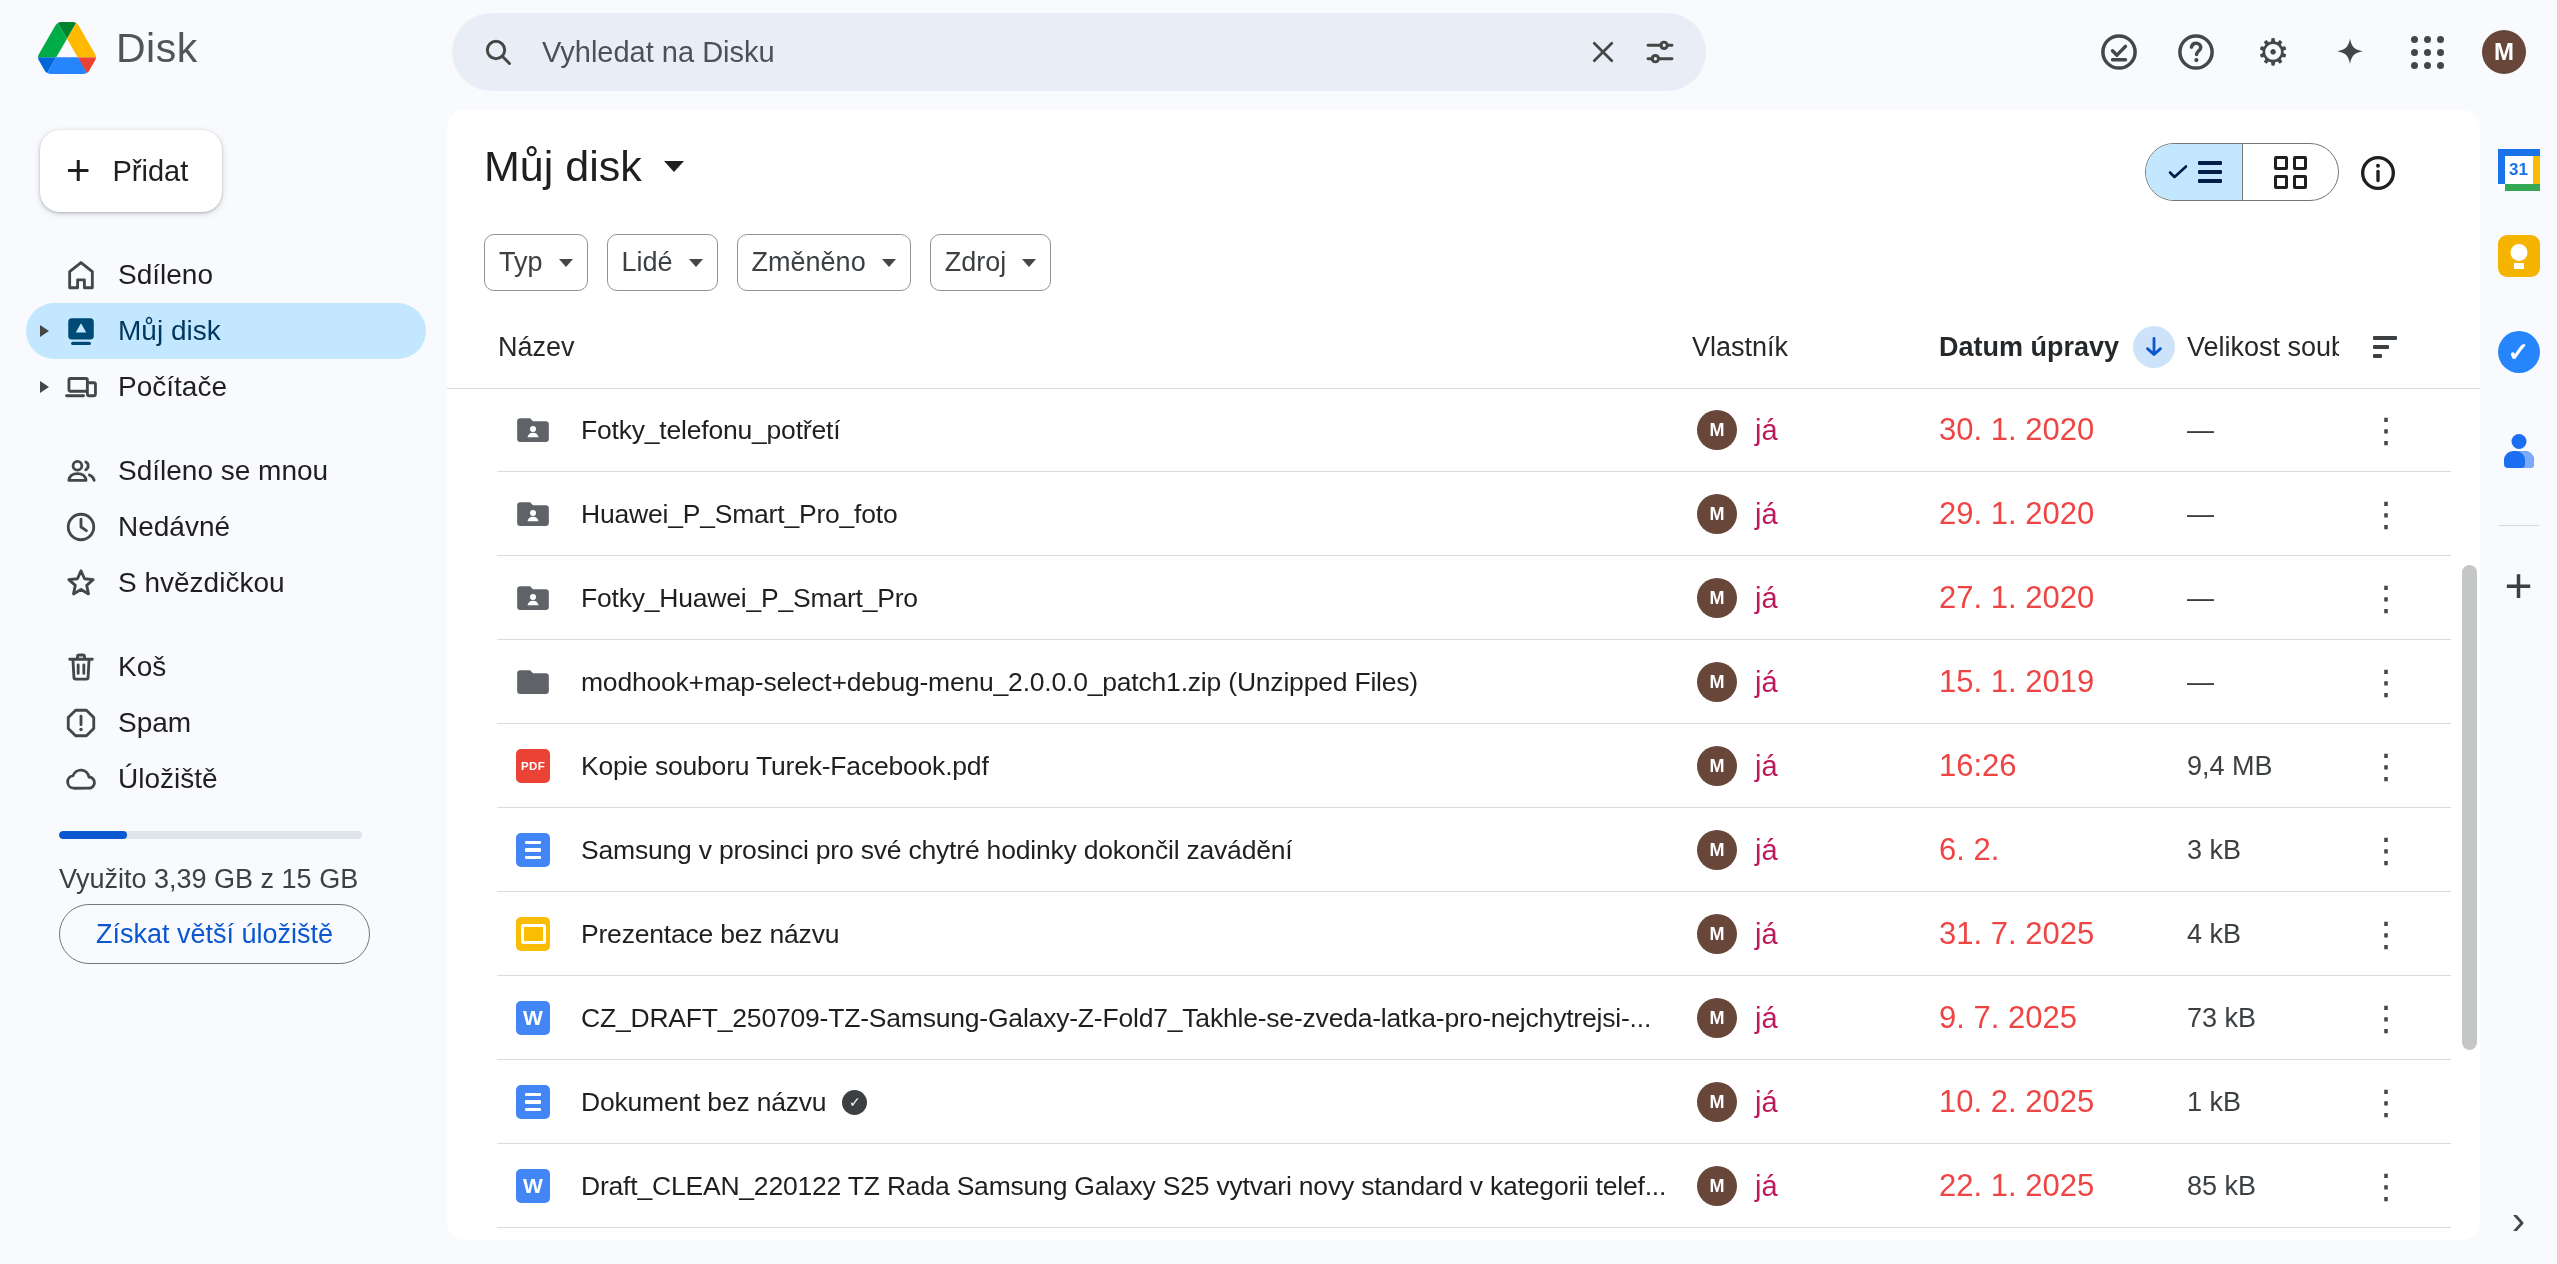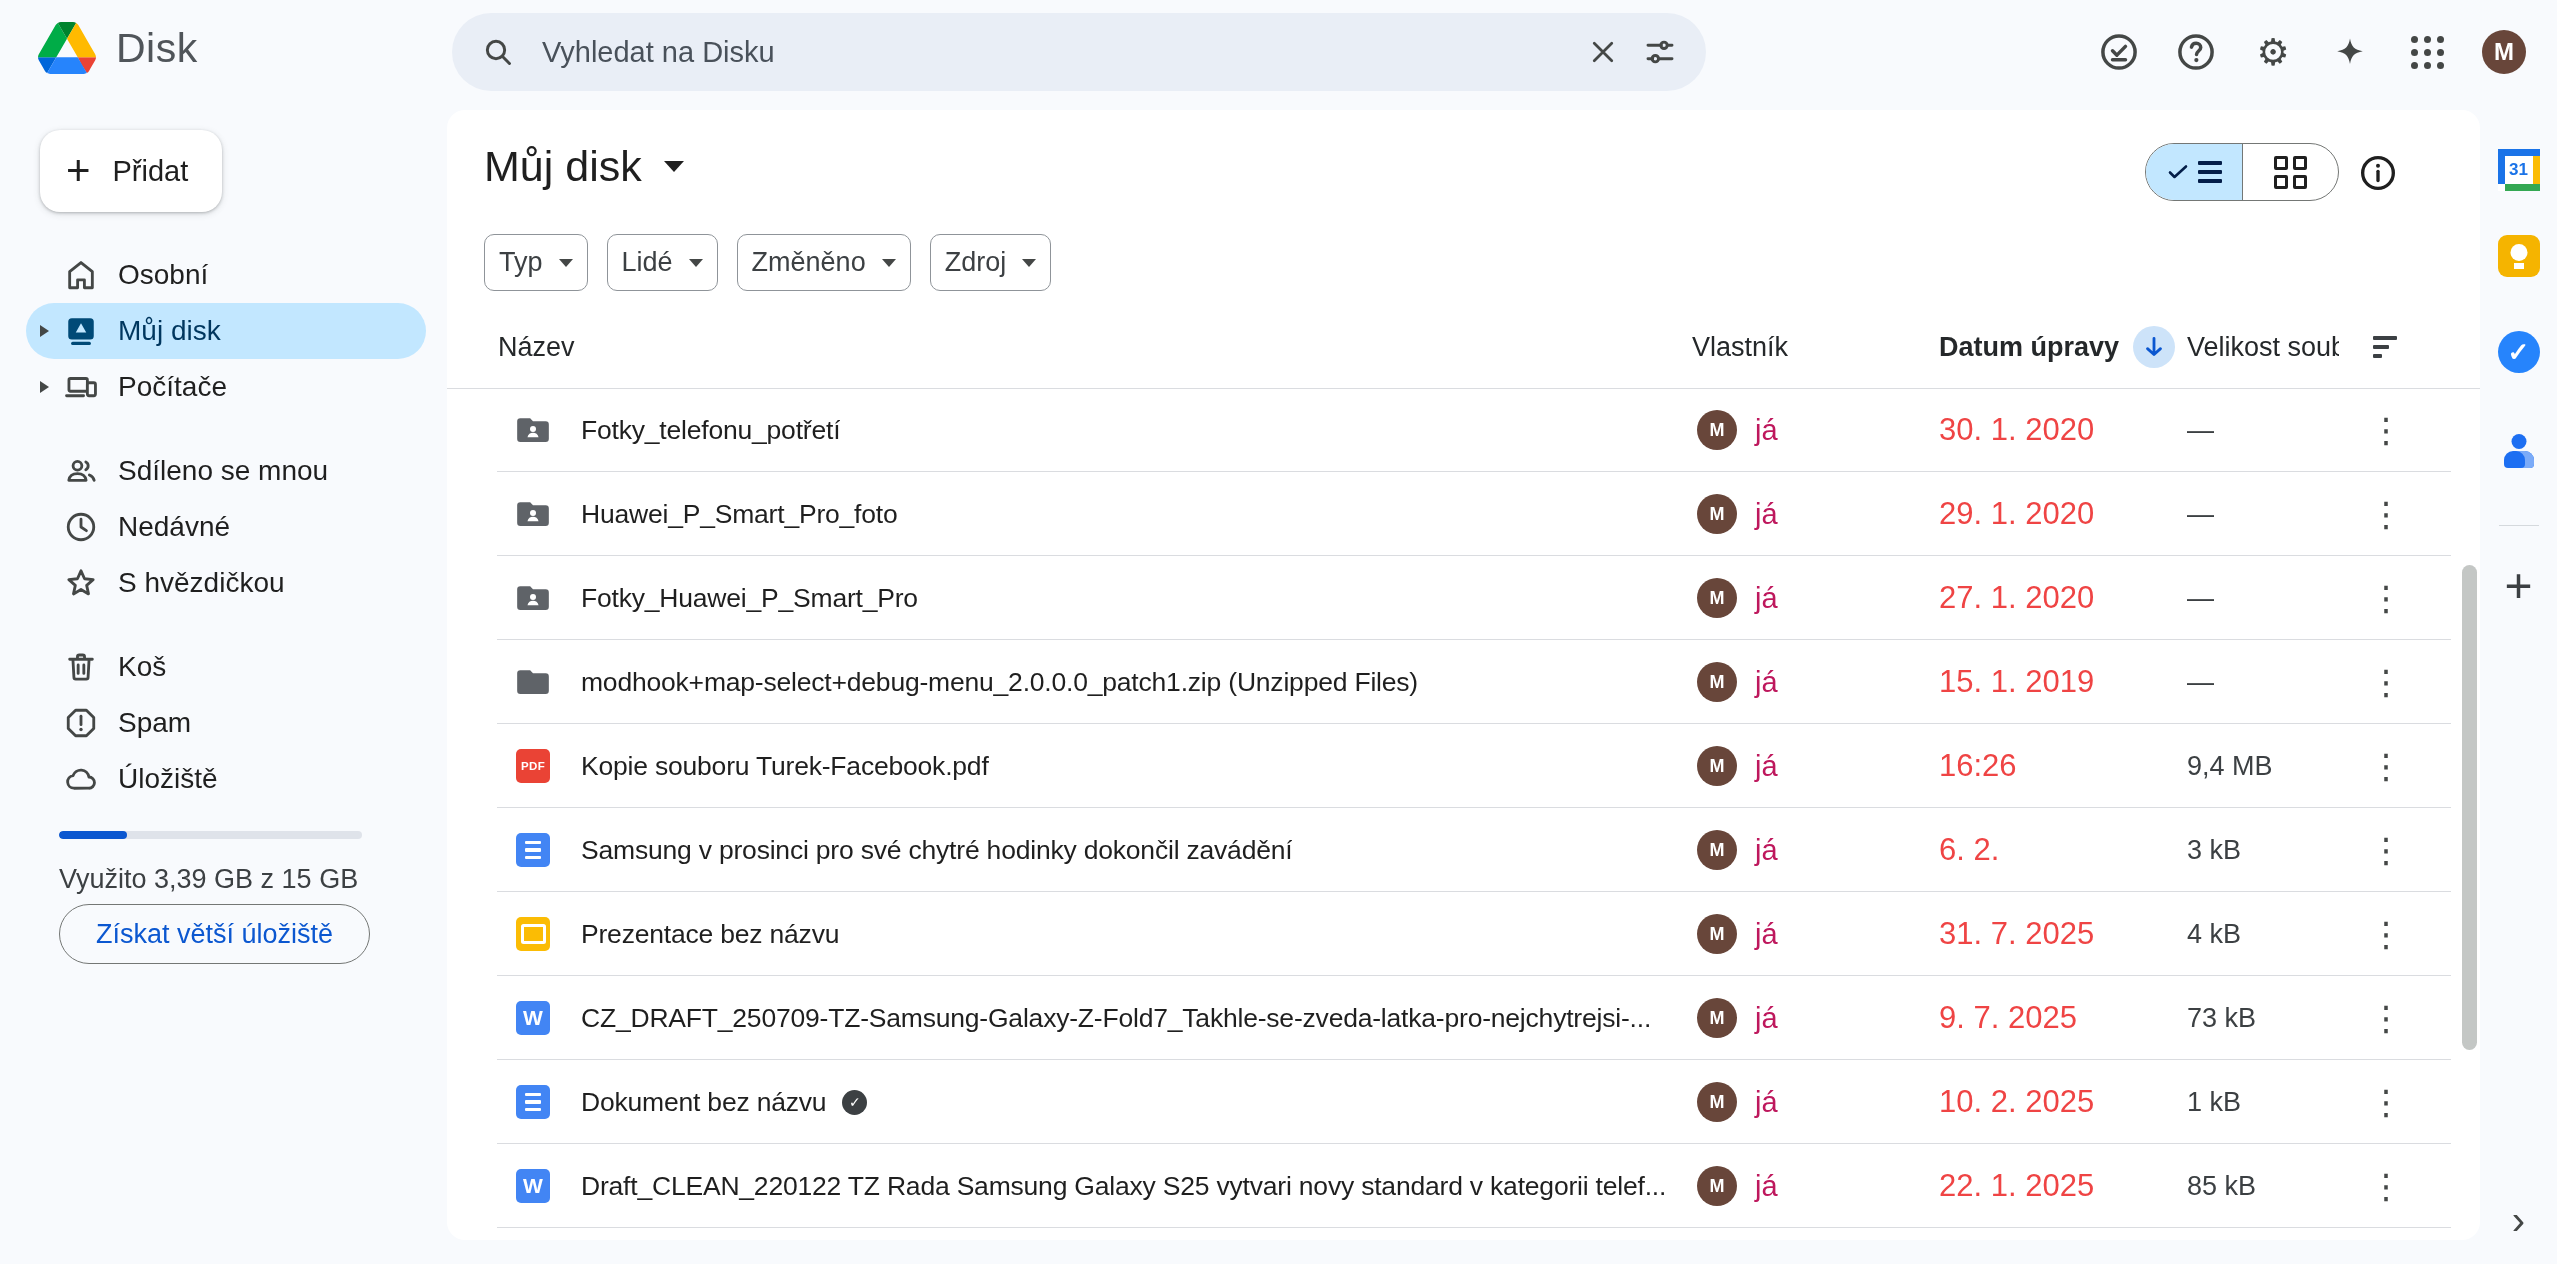"Osobní" span.nlabel { text: Osobní -> Sdíleno }
